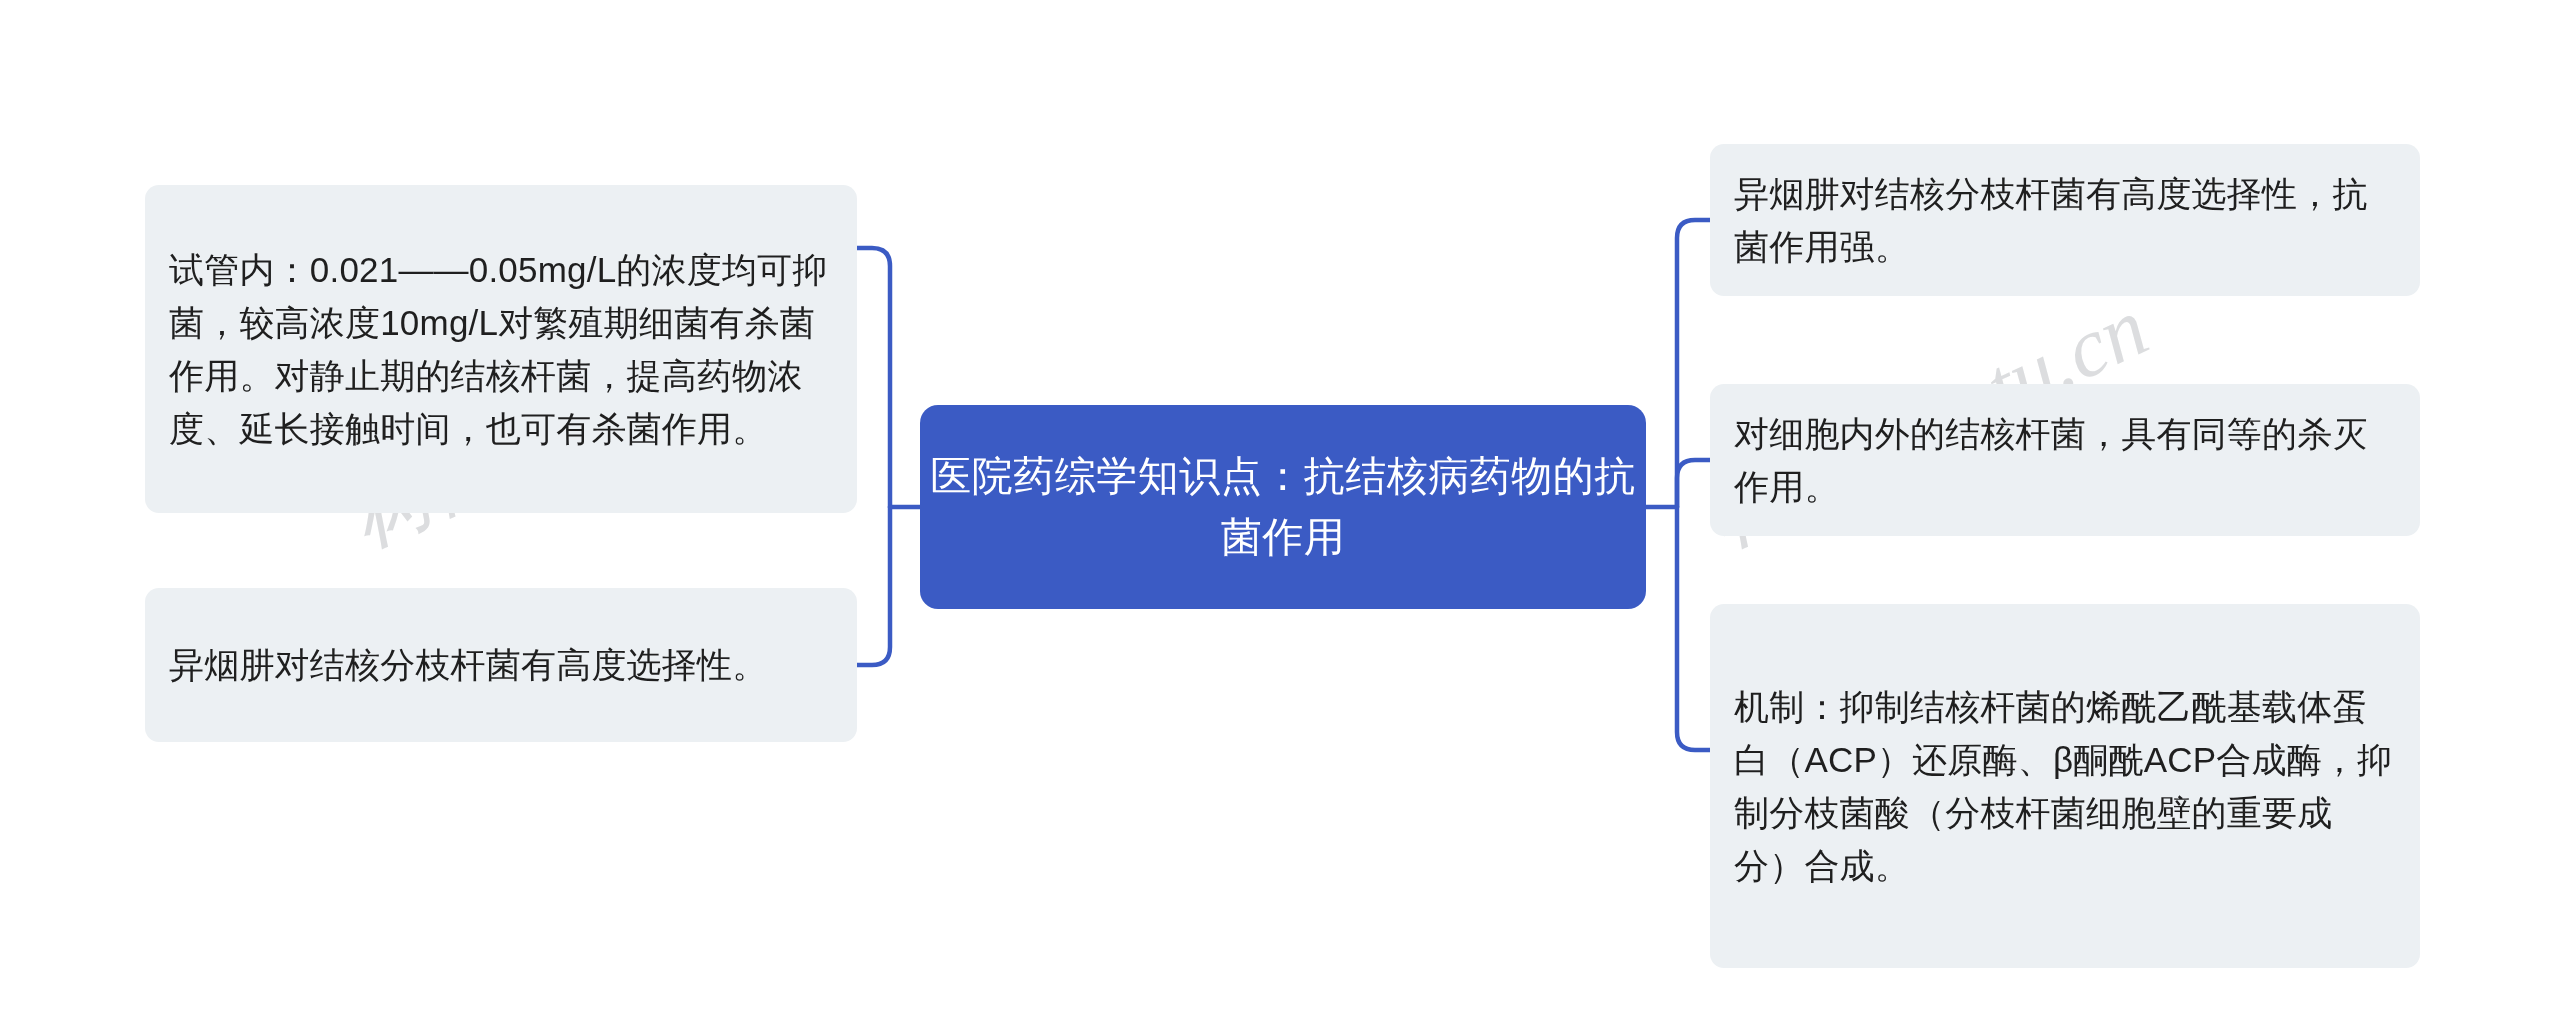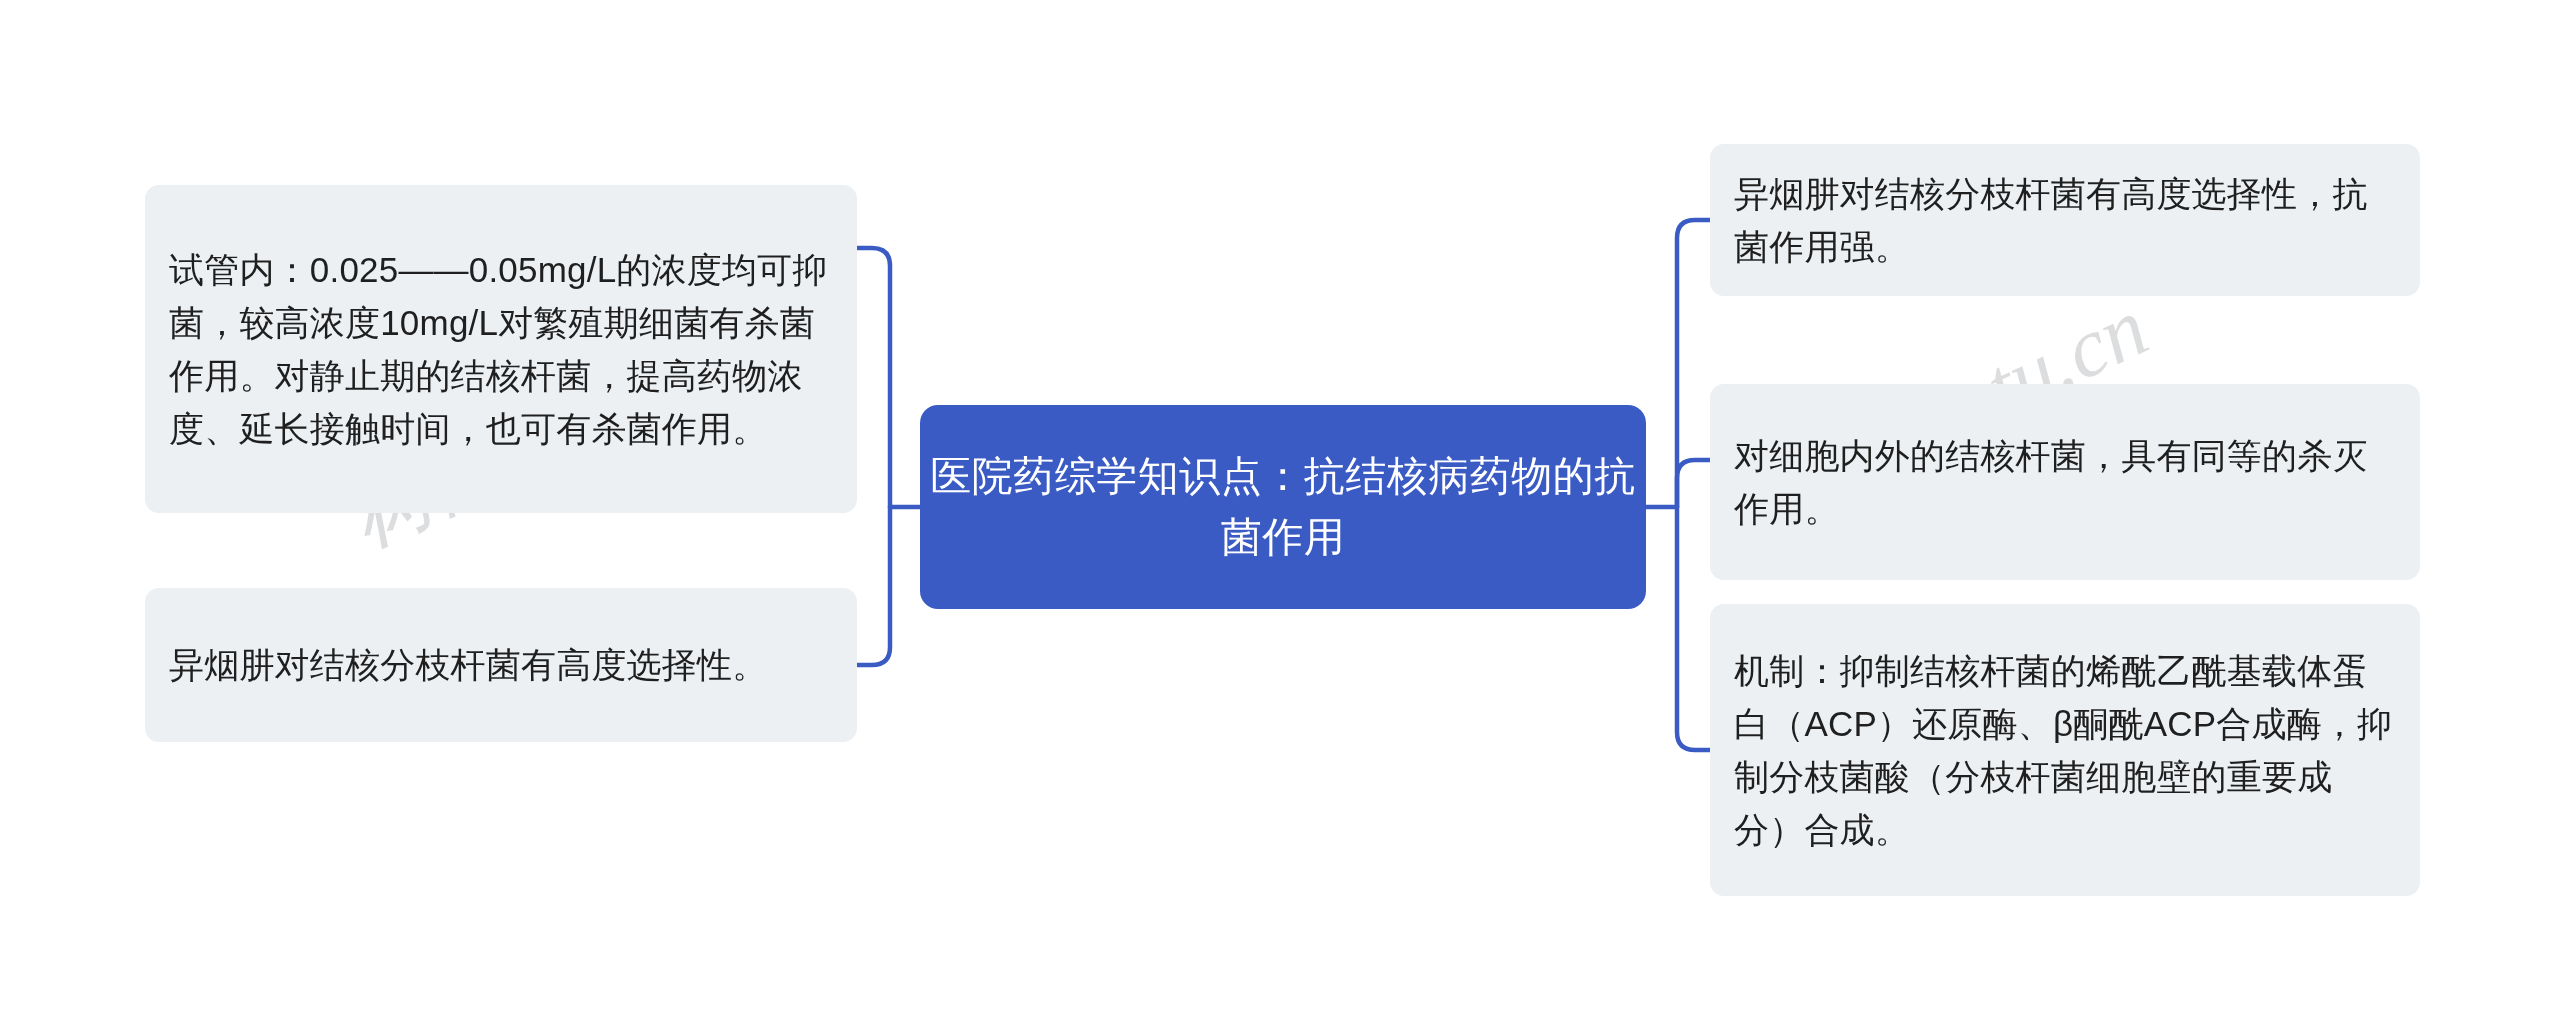"试管内：0.025——0.05mg/L的浓度均可抑菌，较高浓度10mg/L对繁殖" div.txt { text: 0.025 -> 0.021 }
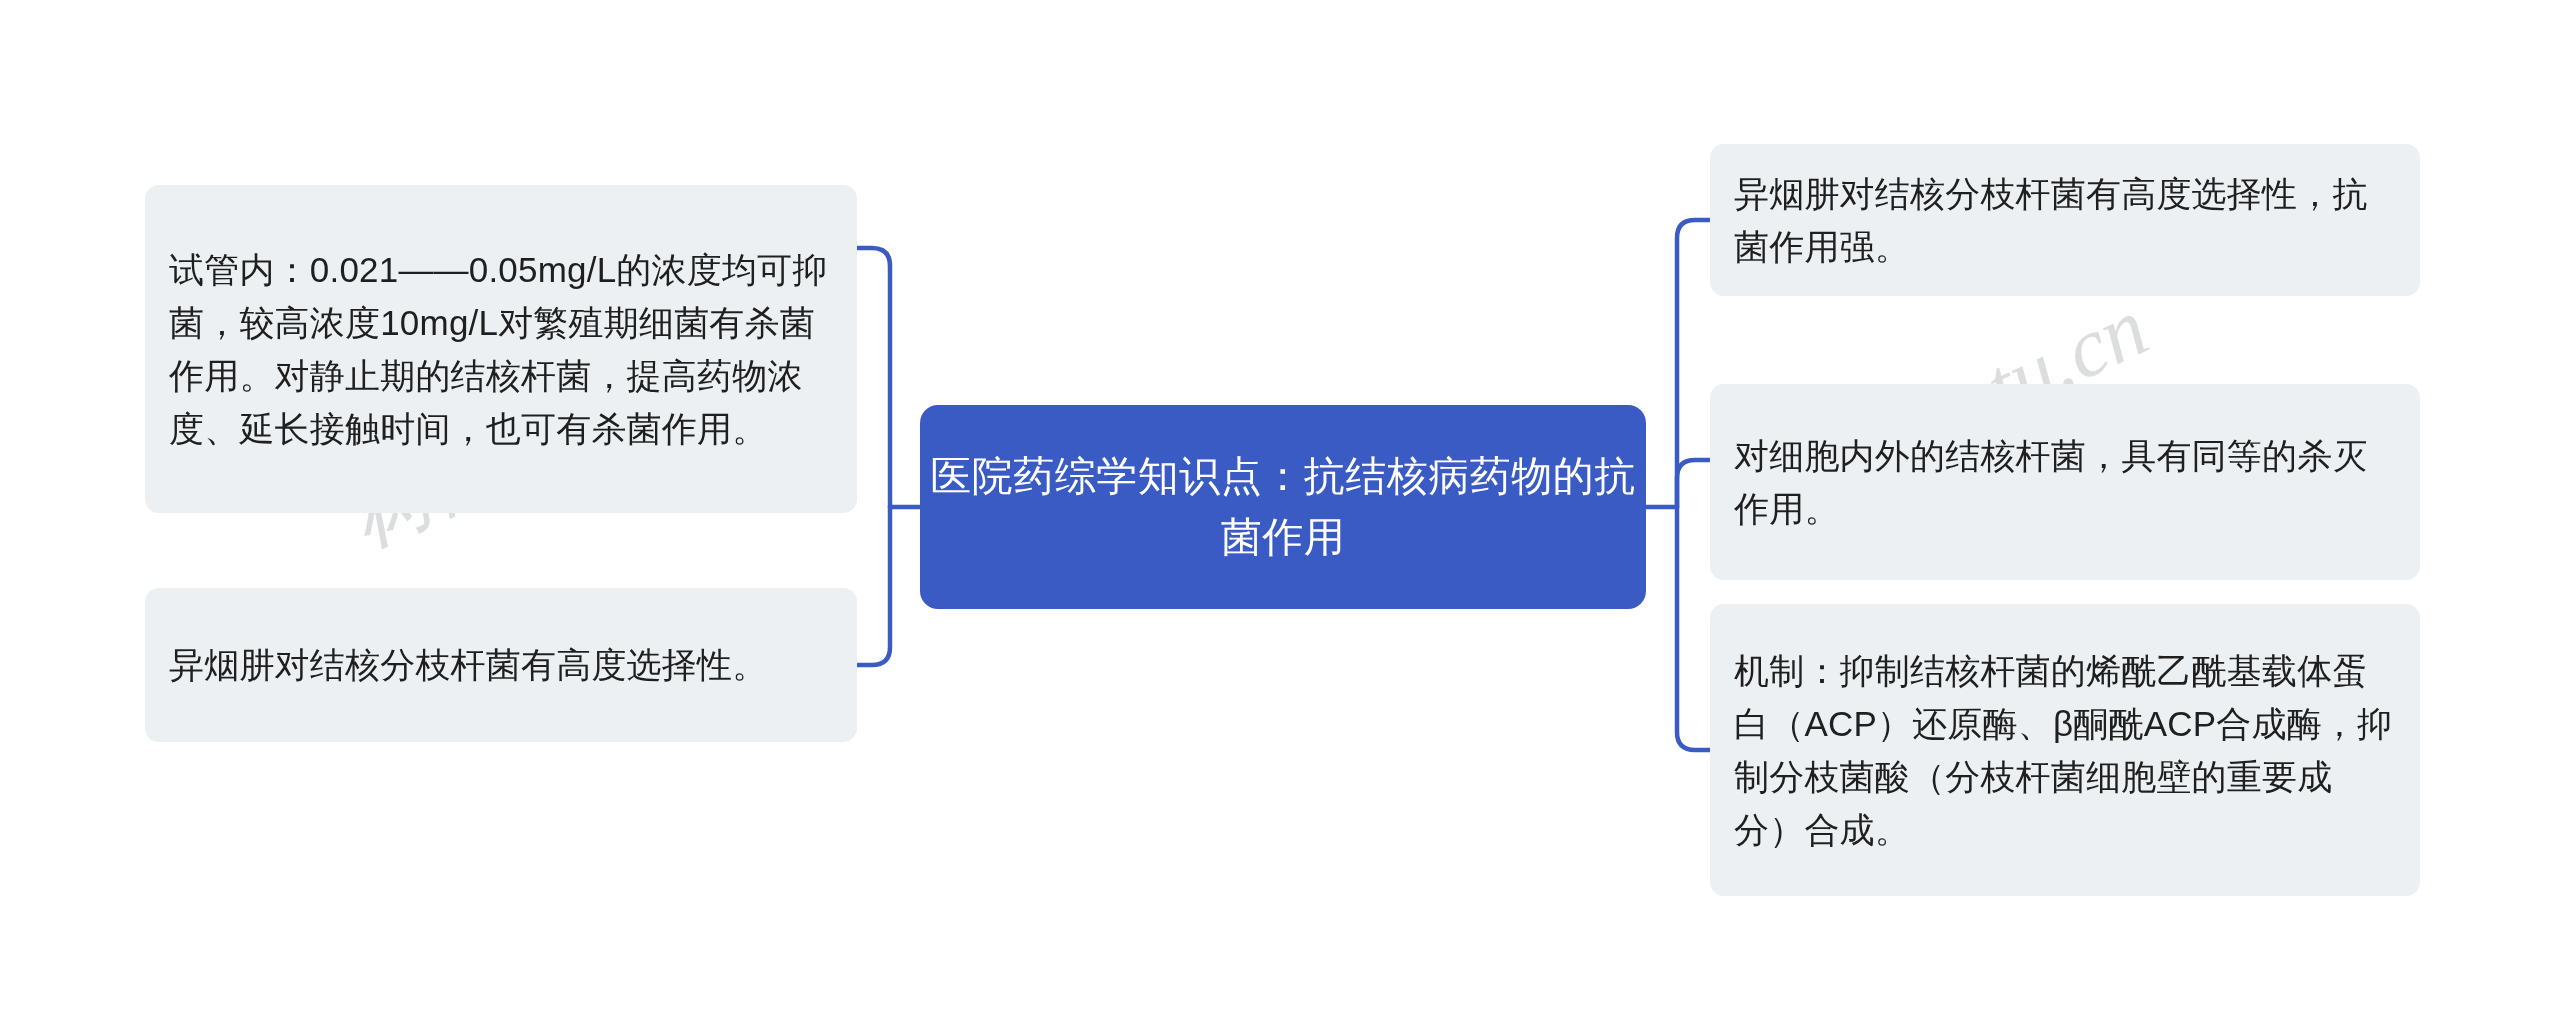"对细胞内外的结核杆菌，具有同等的杀灭作用。" #leaf-r2 { height: 196px -> 152px }
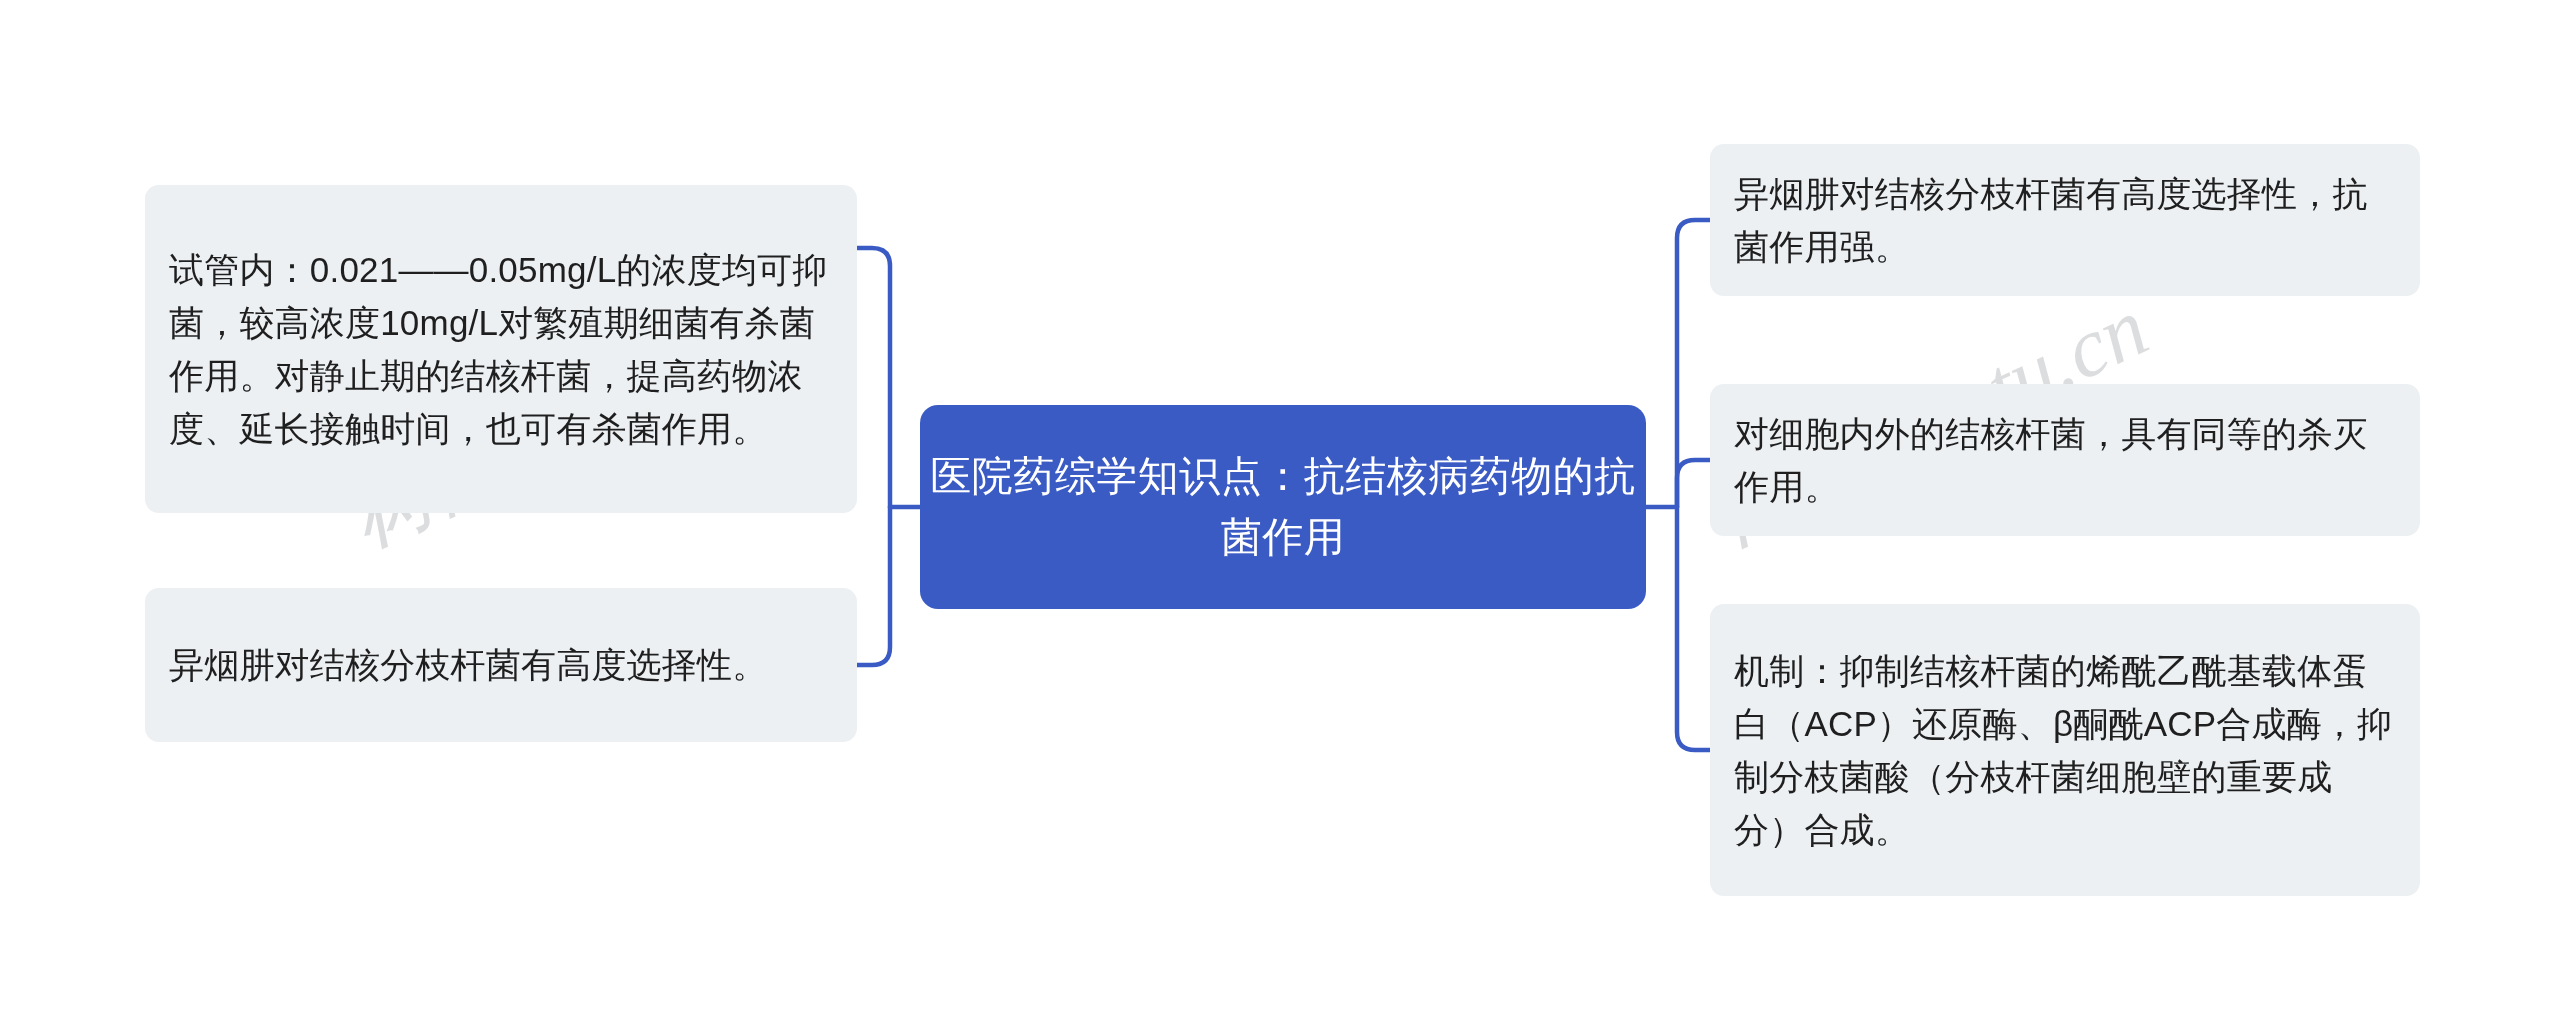"机制：抑制结核杆菌的烯酰乙酰基载体蛋白（ACP）还原酶、β酮酰ACP合成酶，抑制" #leaf-r3 { height: 292px -> 364px }
